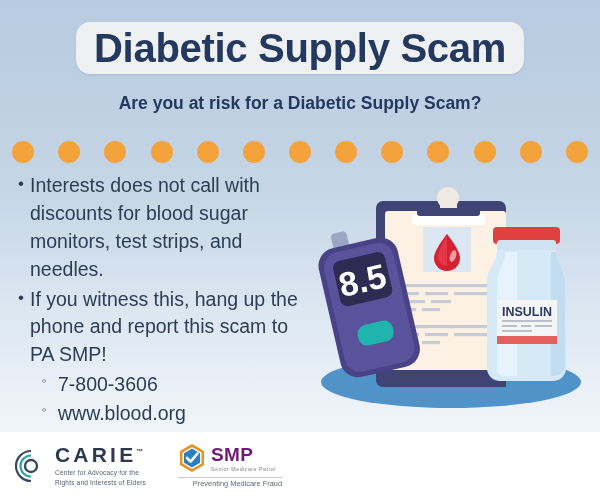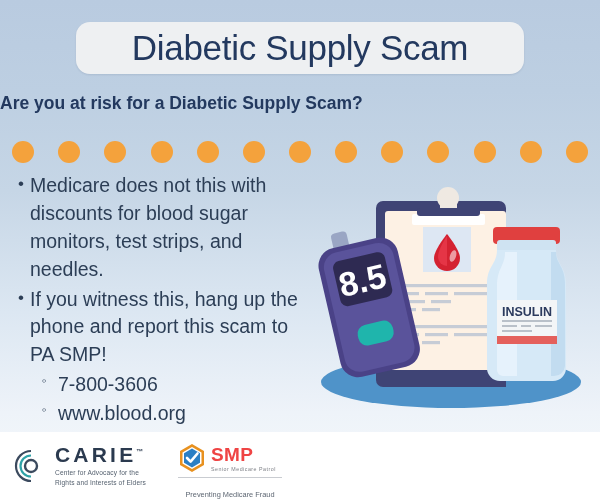"Diabetic Supply Scam" .title-text { font-size: 35px -> 40px; font-weight: normal -> bold }
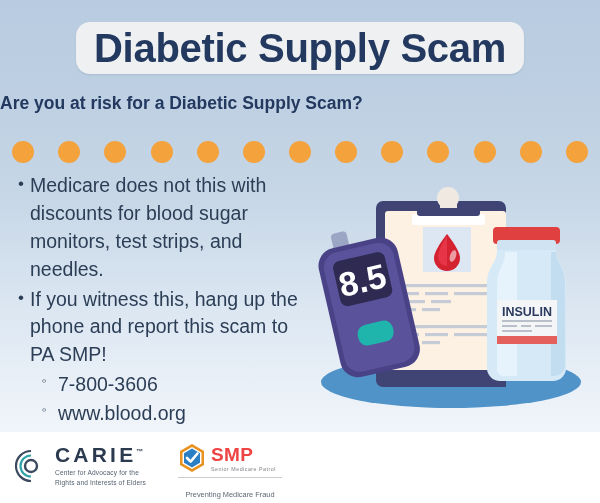"Are you at risk for" .subtitle { text-align: none -> center }
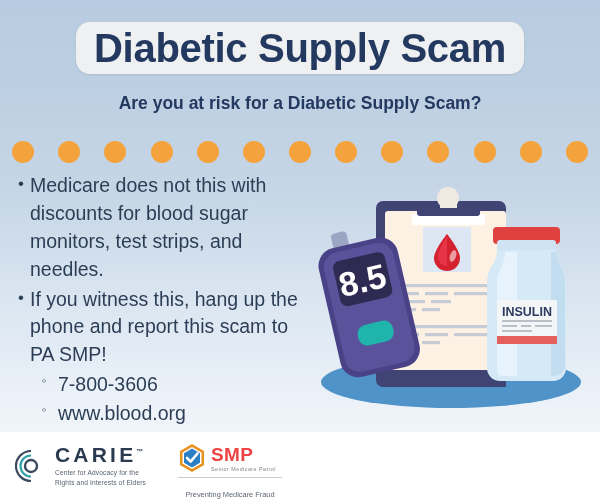"Medicare does not this with" span.bullet-text { text: Medicare does not this -> Interests does not call }
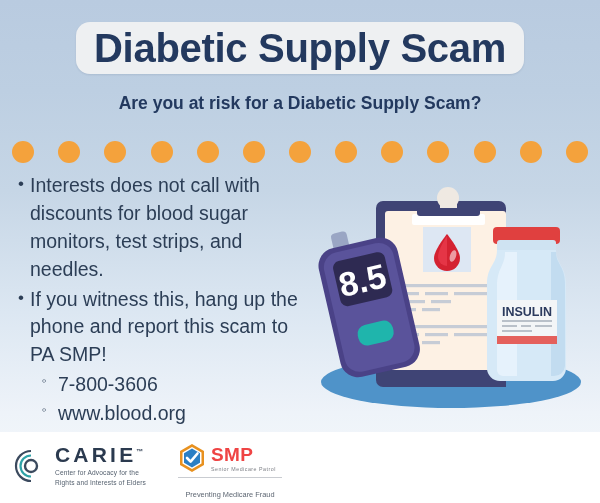"SMP" .smp-word { color: #ef4444 -> #701a75 }
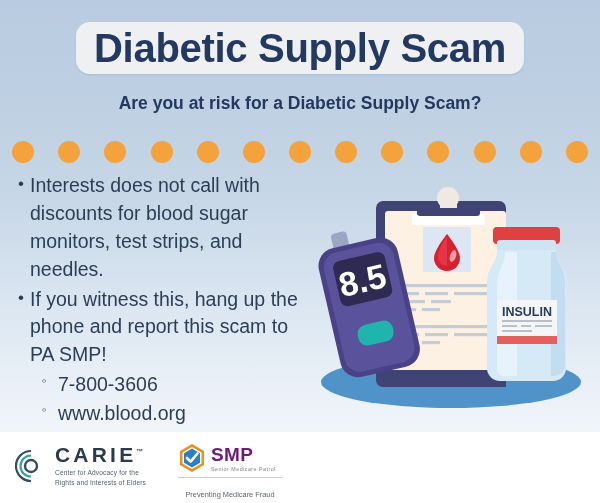"Preventing Medicare Fraud" .smp-tag { margin-top: 12px -> 1px; text-align: center -> right }
